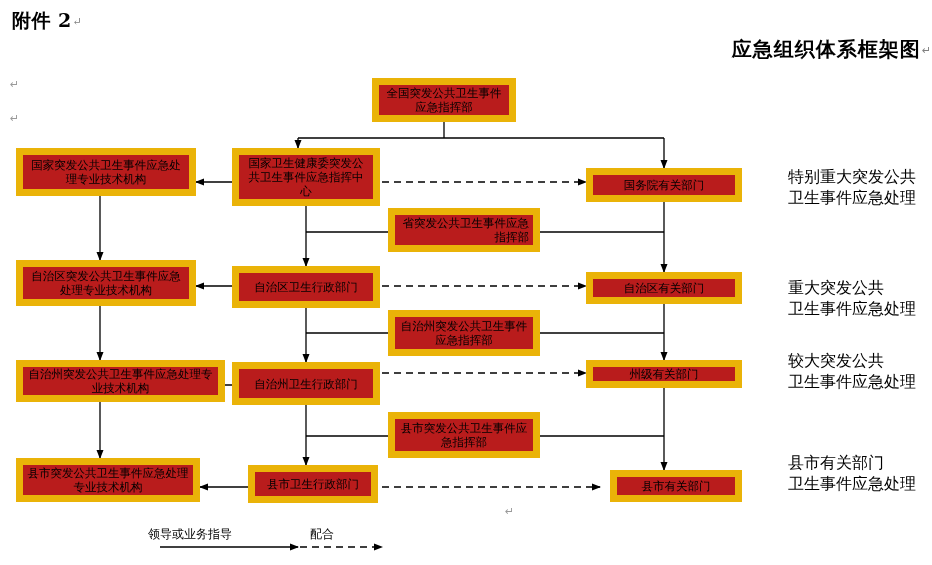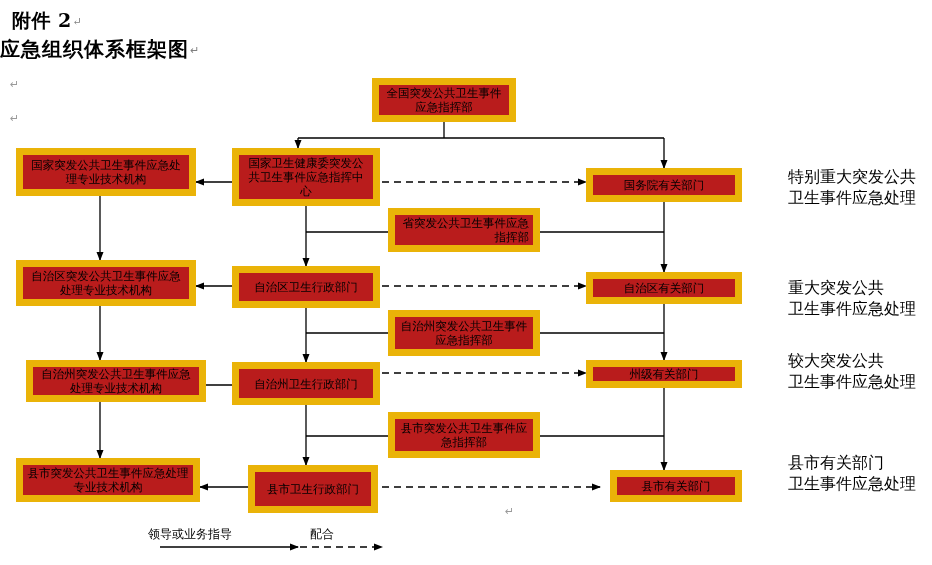"应急组织体系框架图↵" .chart-title { text-align: left -> right }
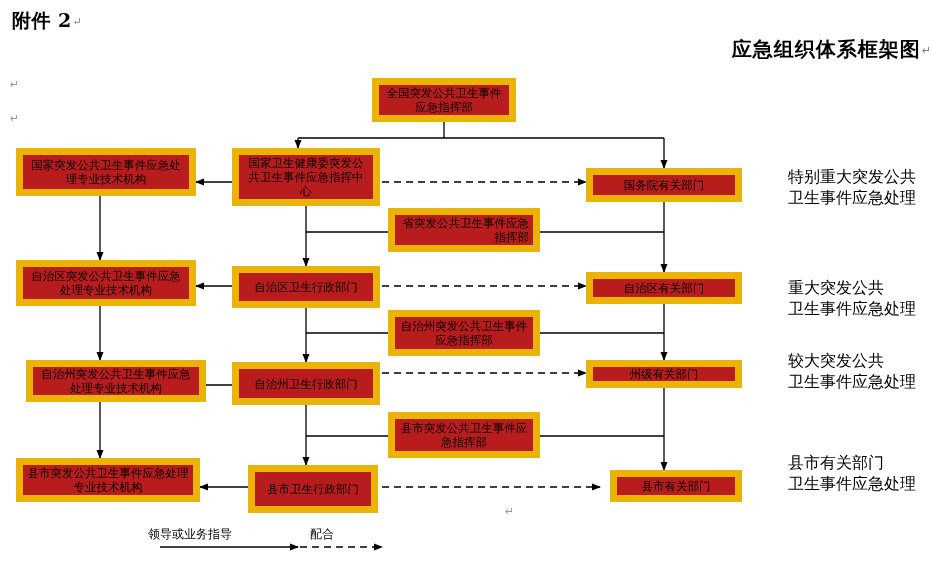"自治州突发公共卫生事件应急处理专业技术机构" div.node { left: 26px -> 16px; width: 180px -> 209px }
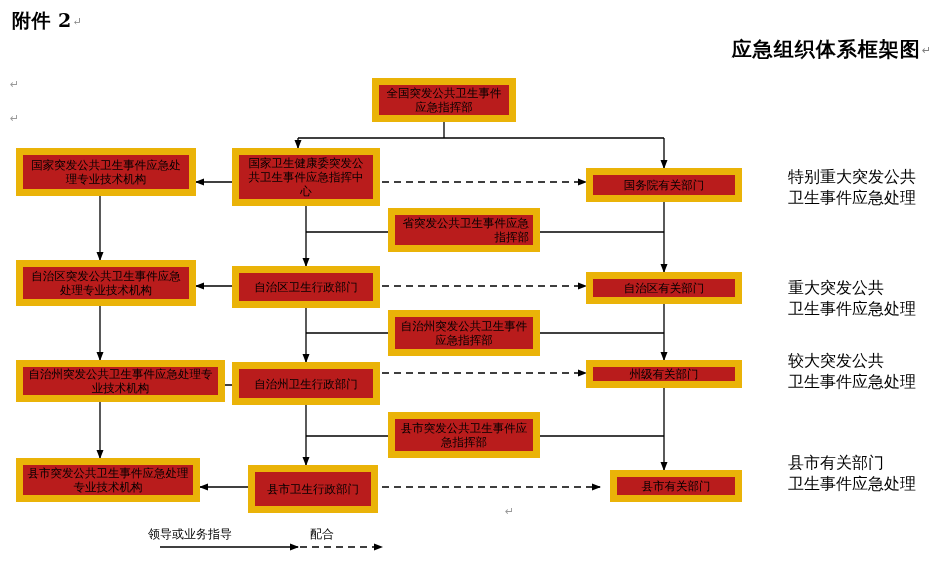"县市卫生行政部门" div.node { height: 48px -> 38px }
